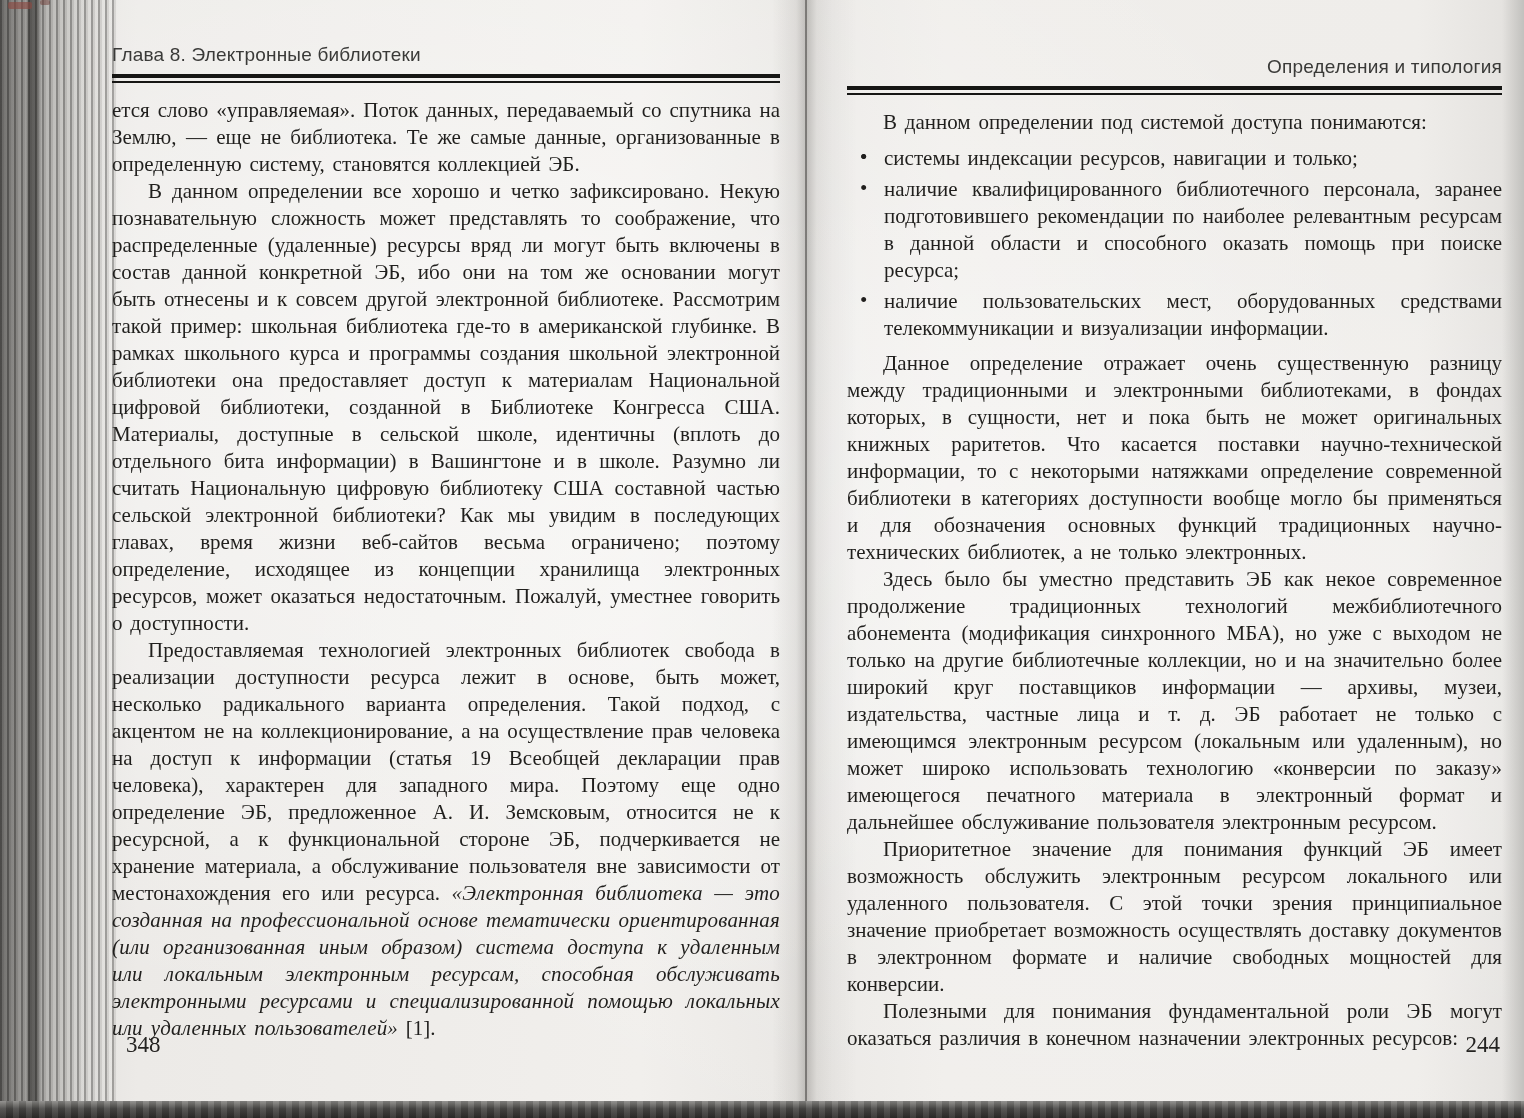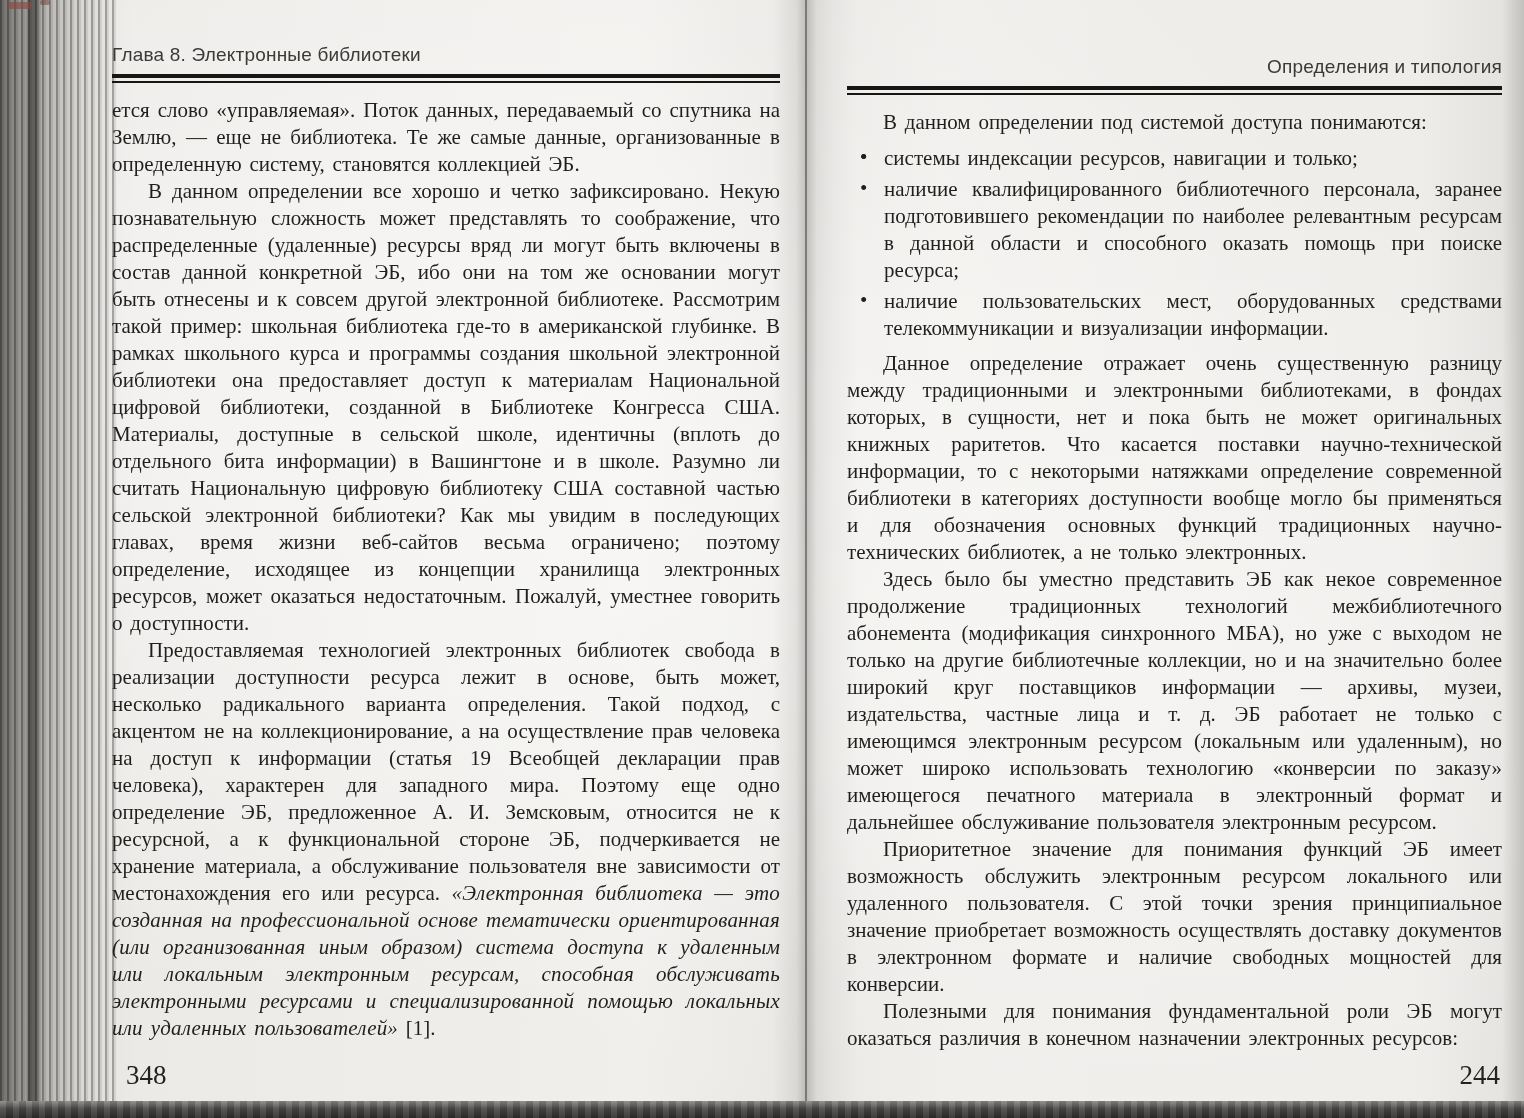"348" .pagenum { font-size: 27px -> 23px; top: 1060px -> 1032px }
